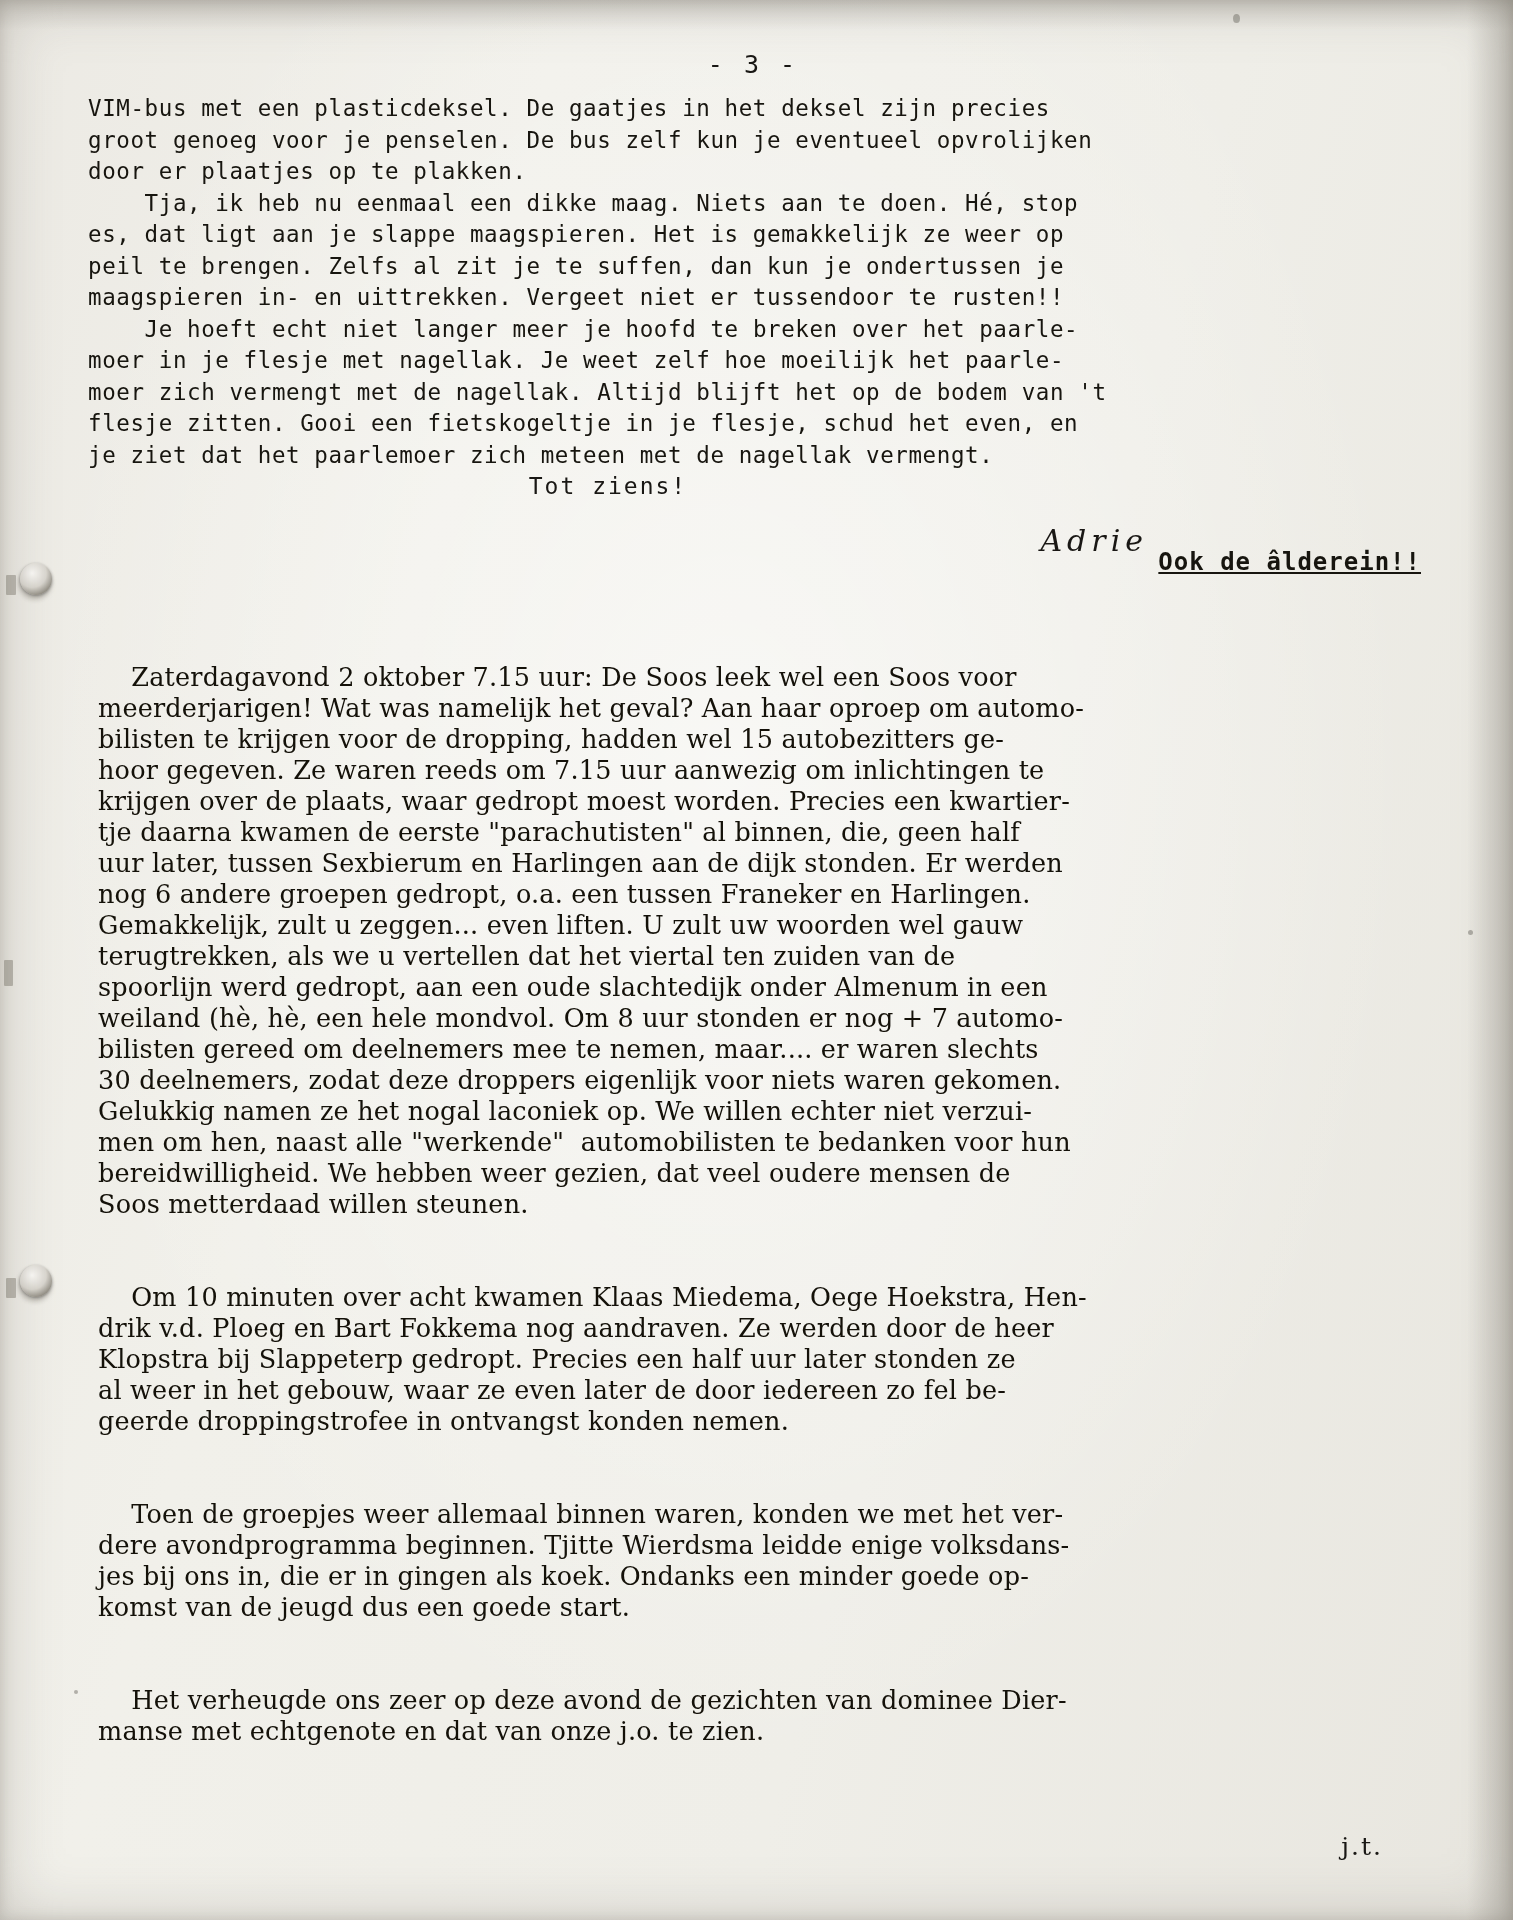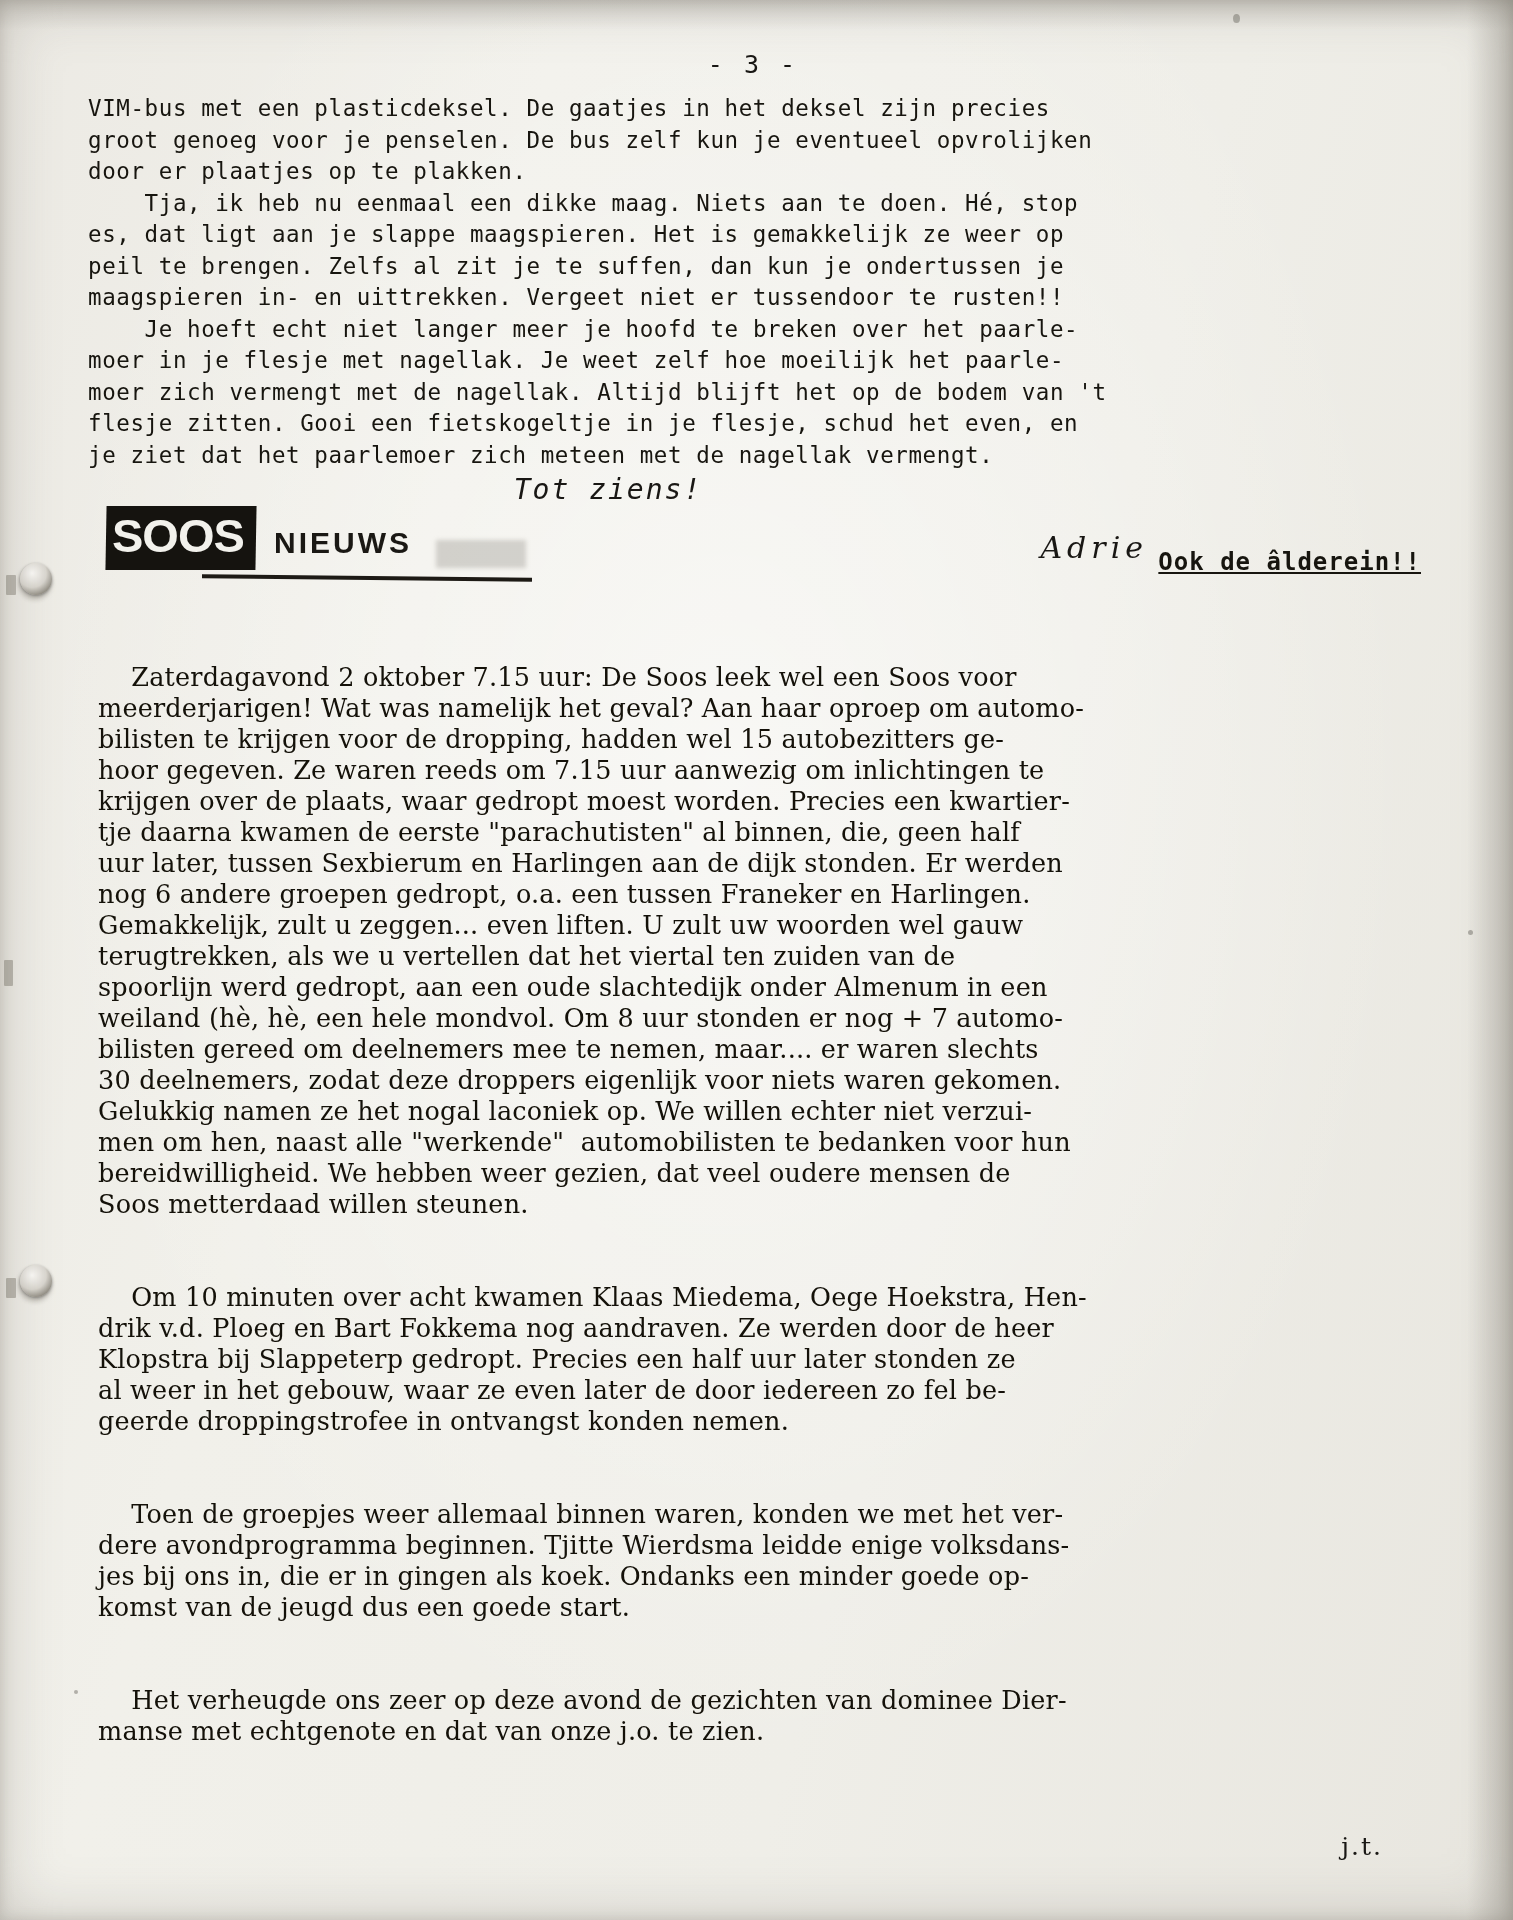"Tot ziens!" .closing { font-size: 28px -> 23px; font-style: italic -> none }
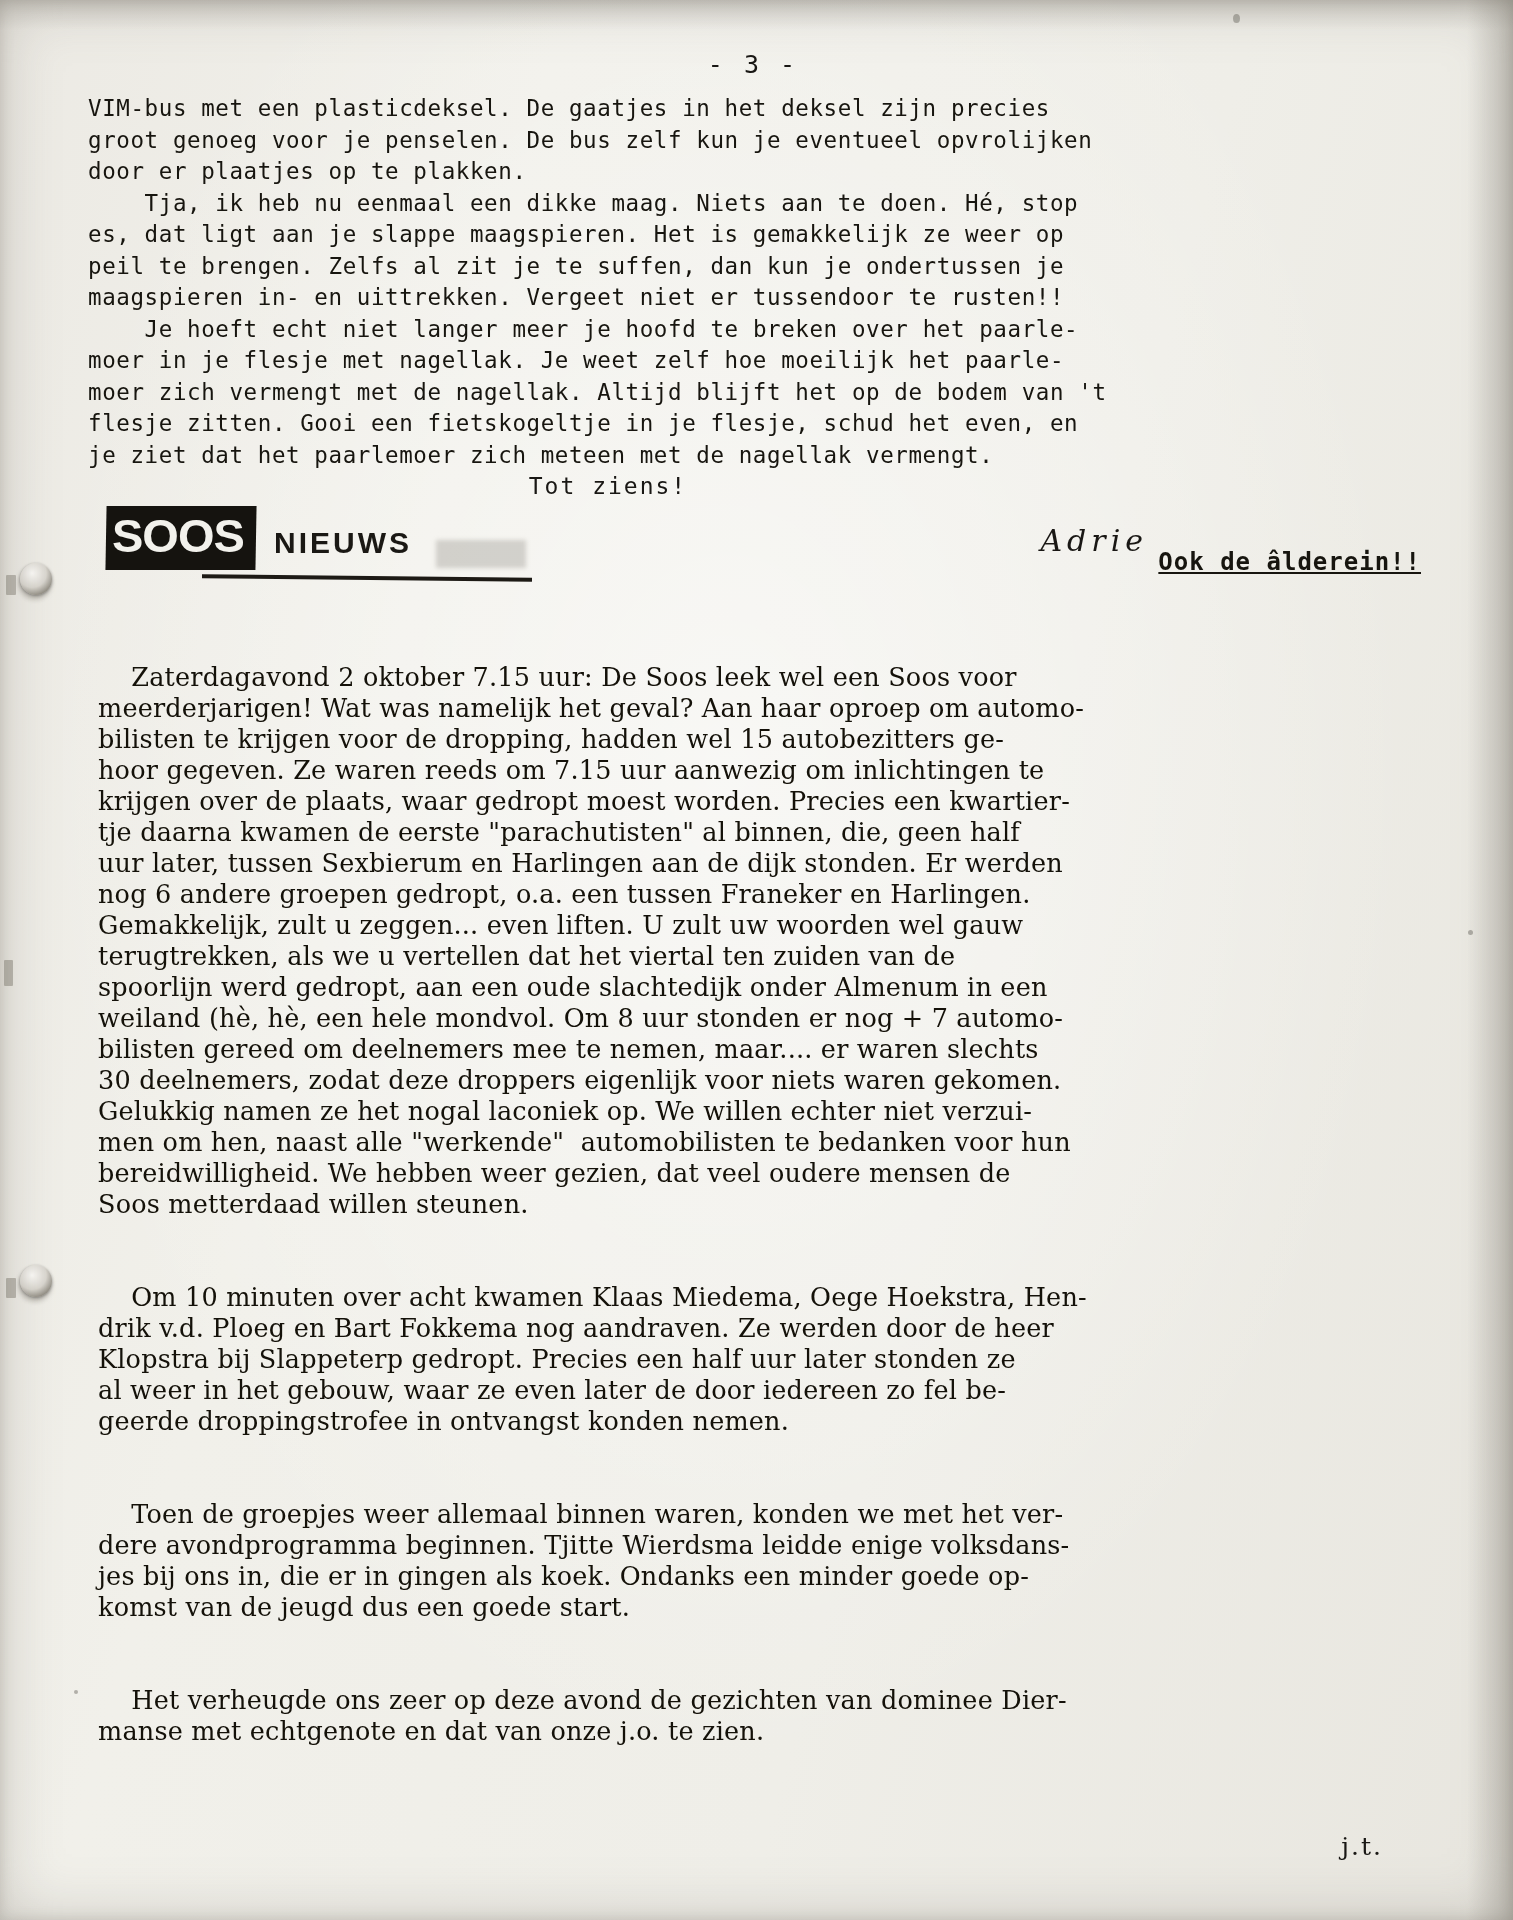"SOOS" div.masthead { html: <div> <div></div> <div>SOOS</div> <div>NIEUWS</div> <div></div> <div></div> </div> -> none }
